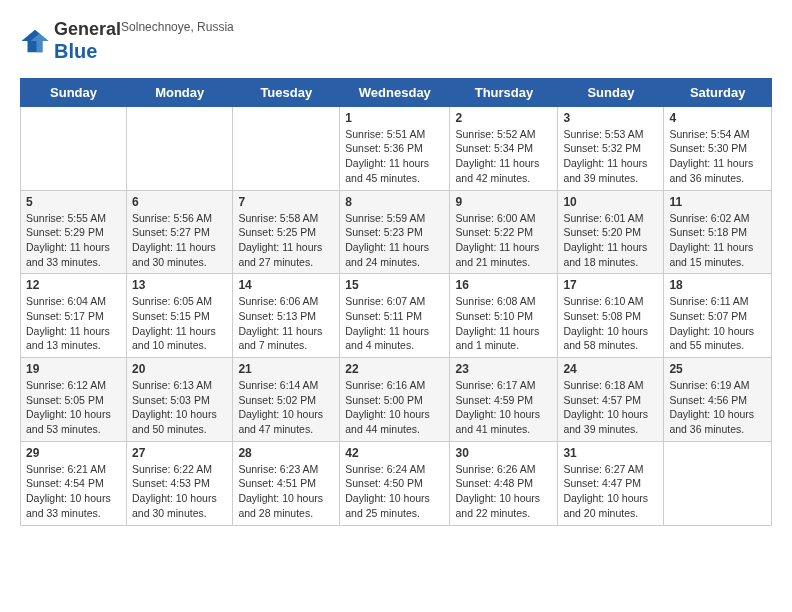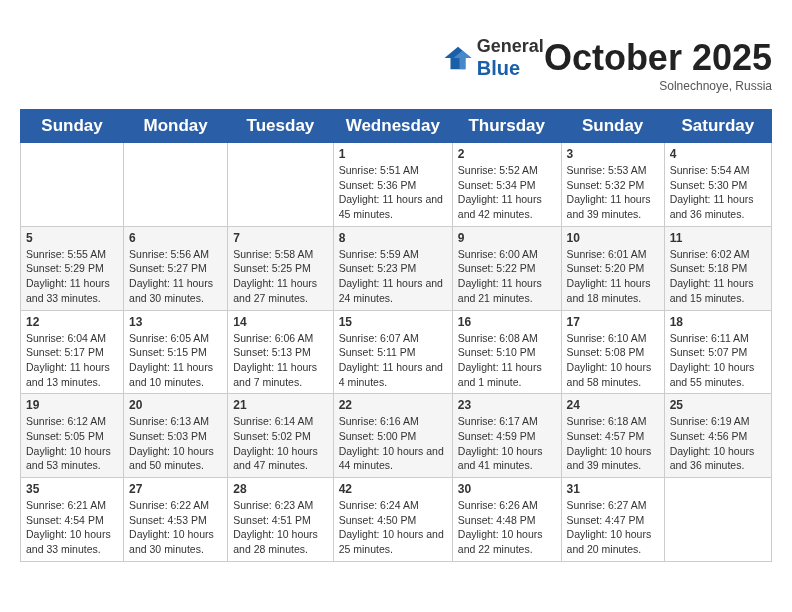"General" .header { justify-content: flex-end -> flex-start; margin-top: 17px -> none }
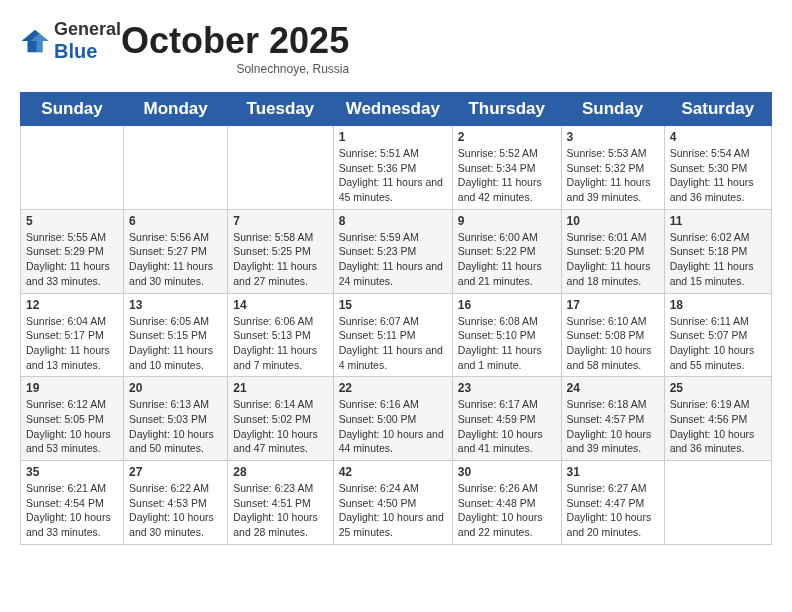"October 2025" h1 { html: <h1>October 2025</h1> -> none }
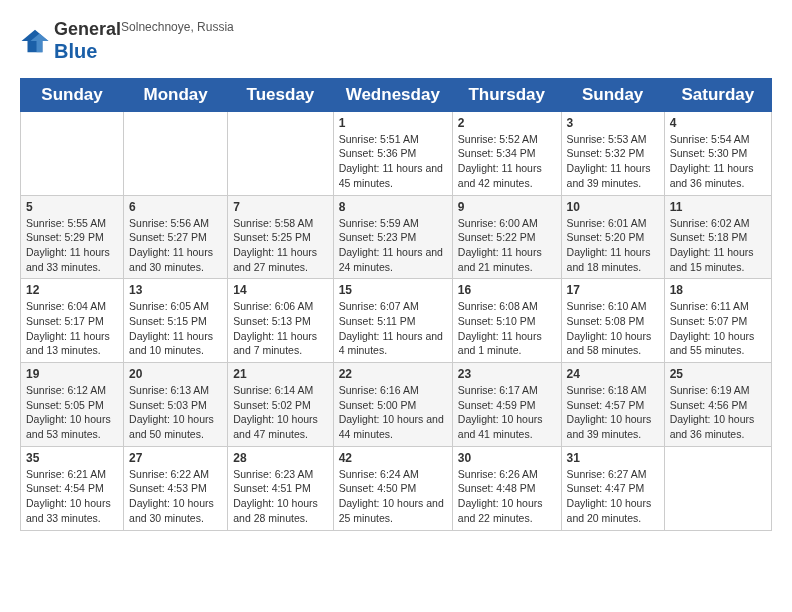"Sunday" .calendar thead tr th { font-size: 17px -> 13px }
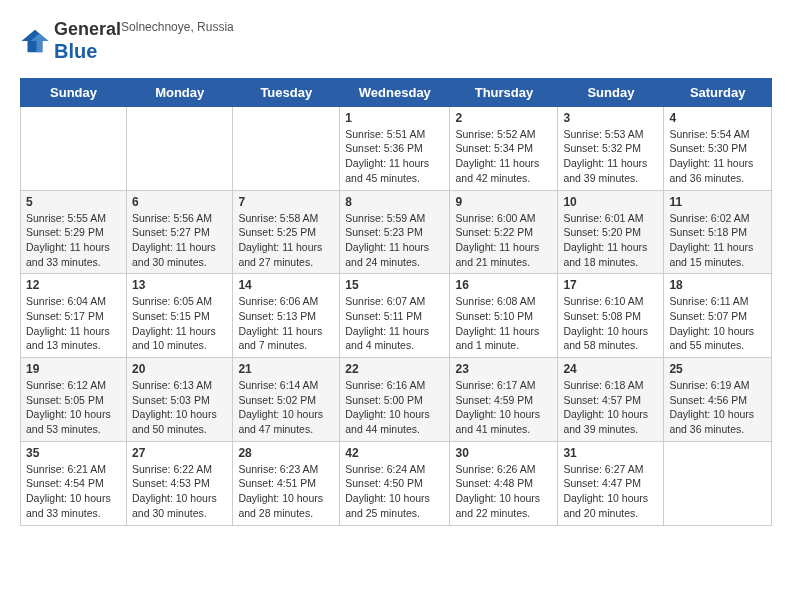"35" span.day-num { text: 35 -> 29 }
